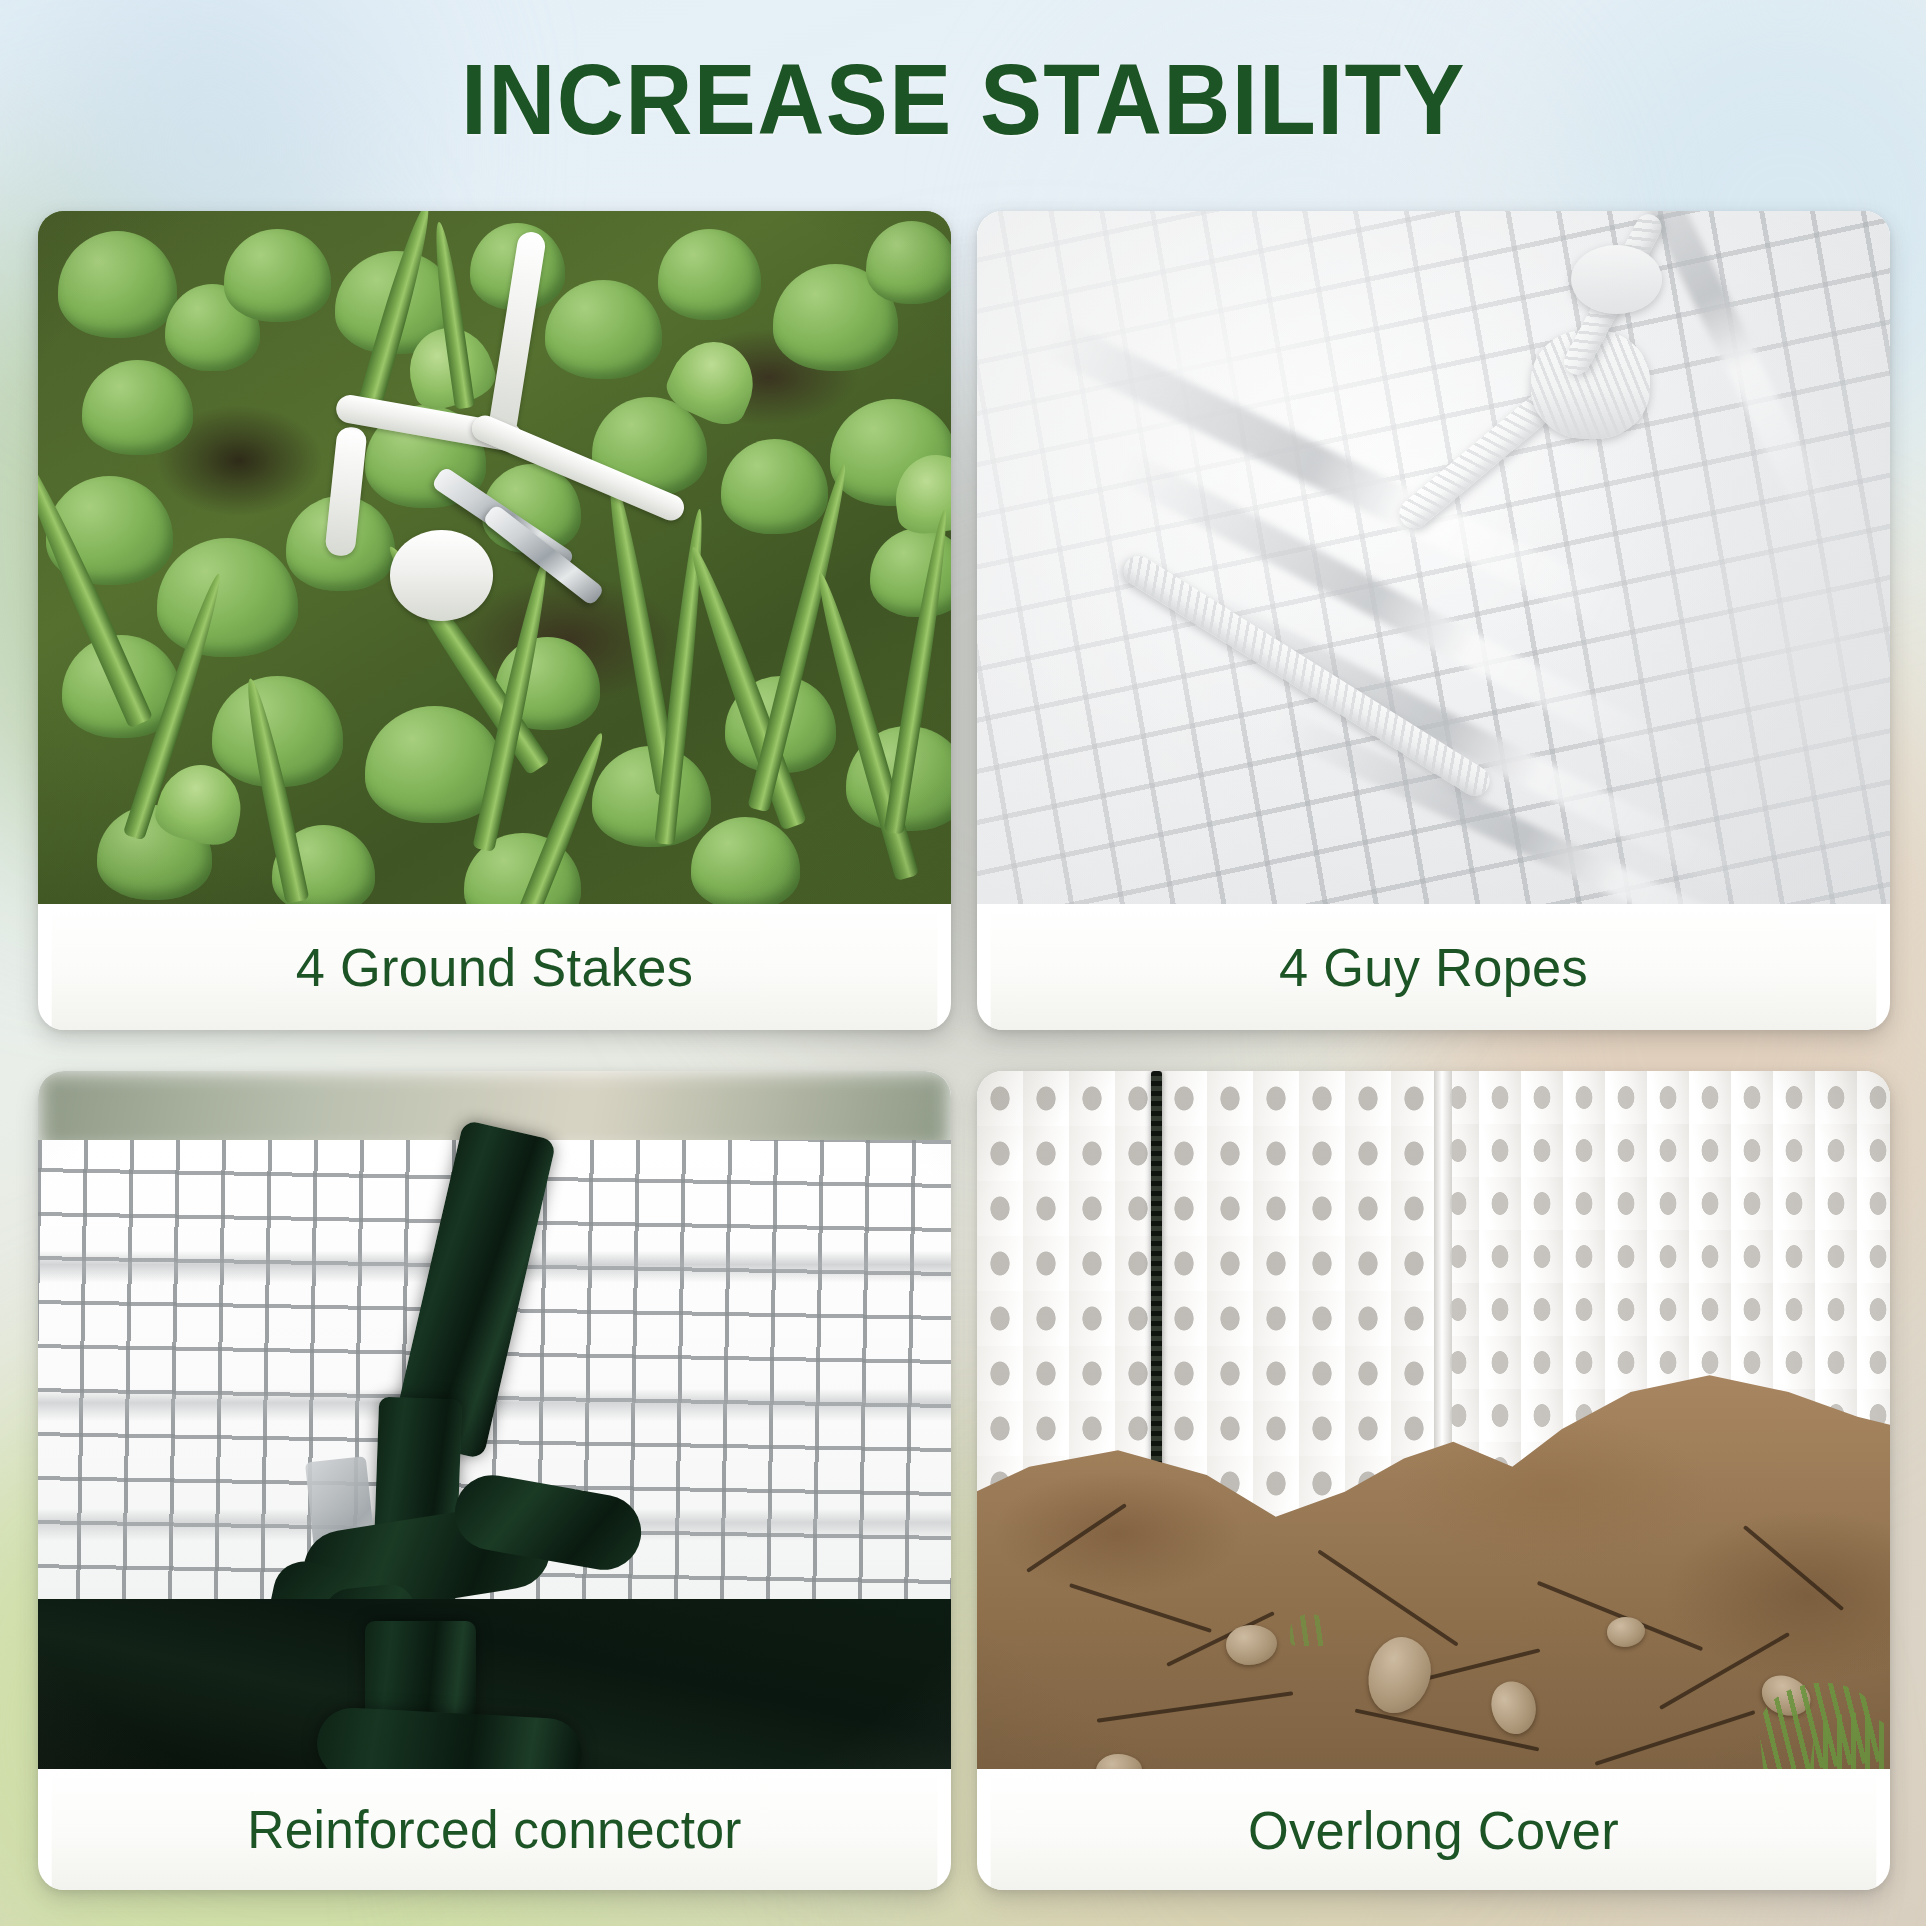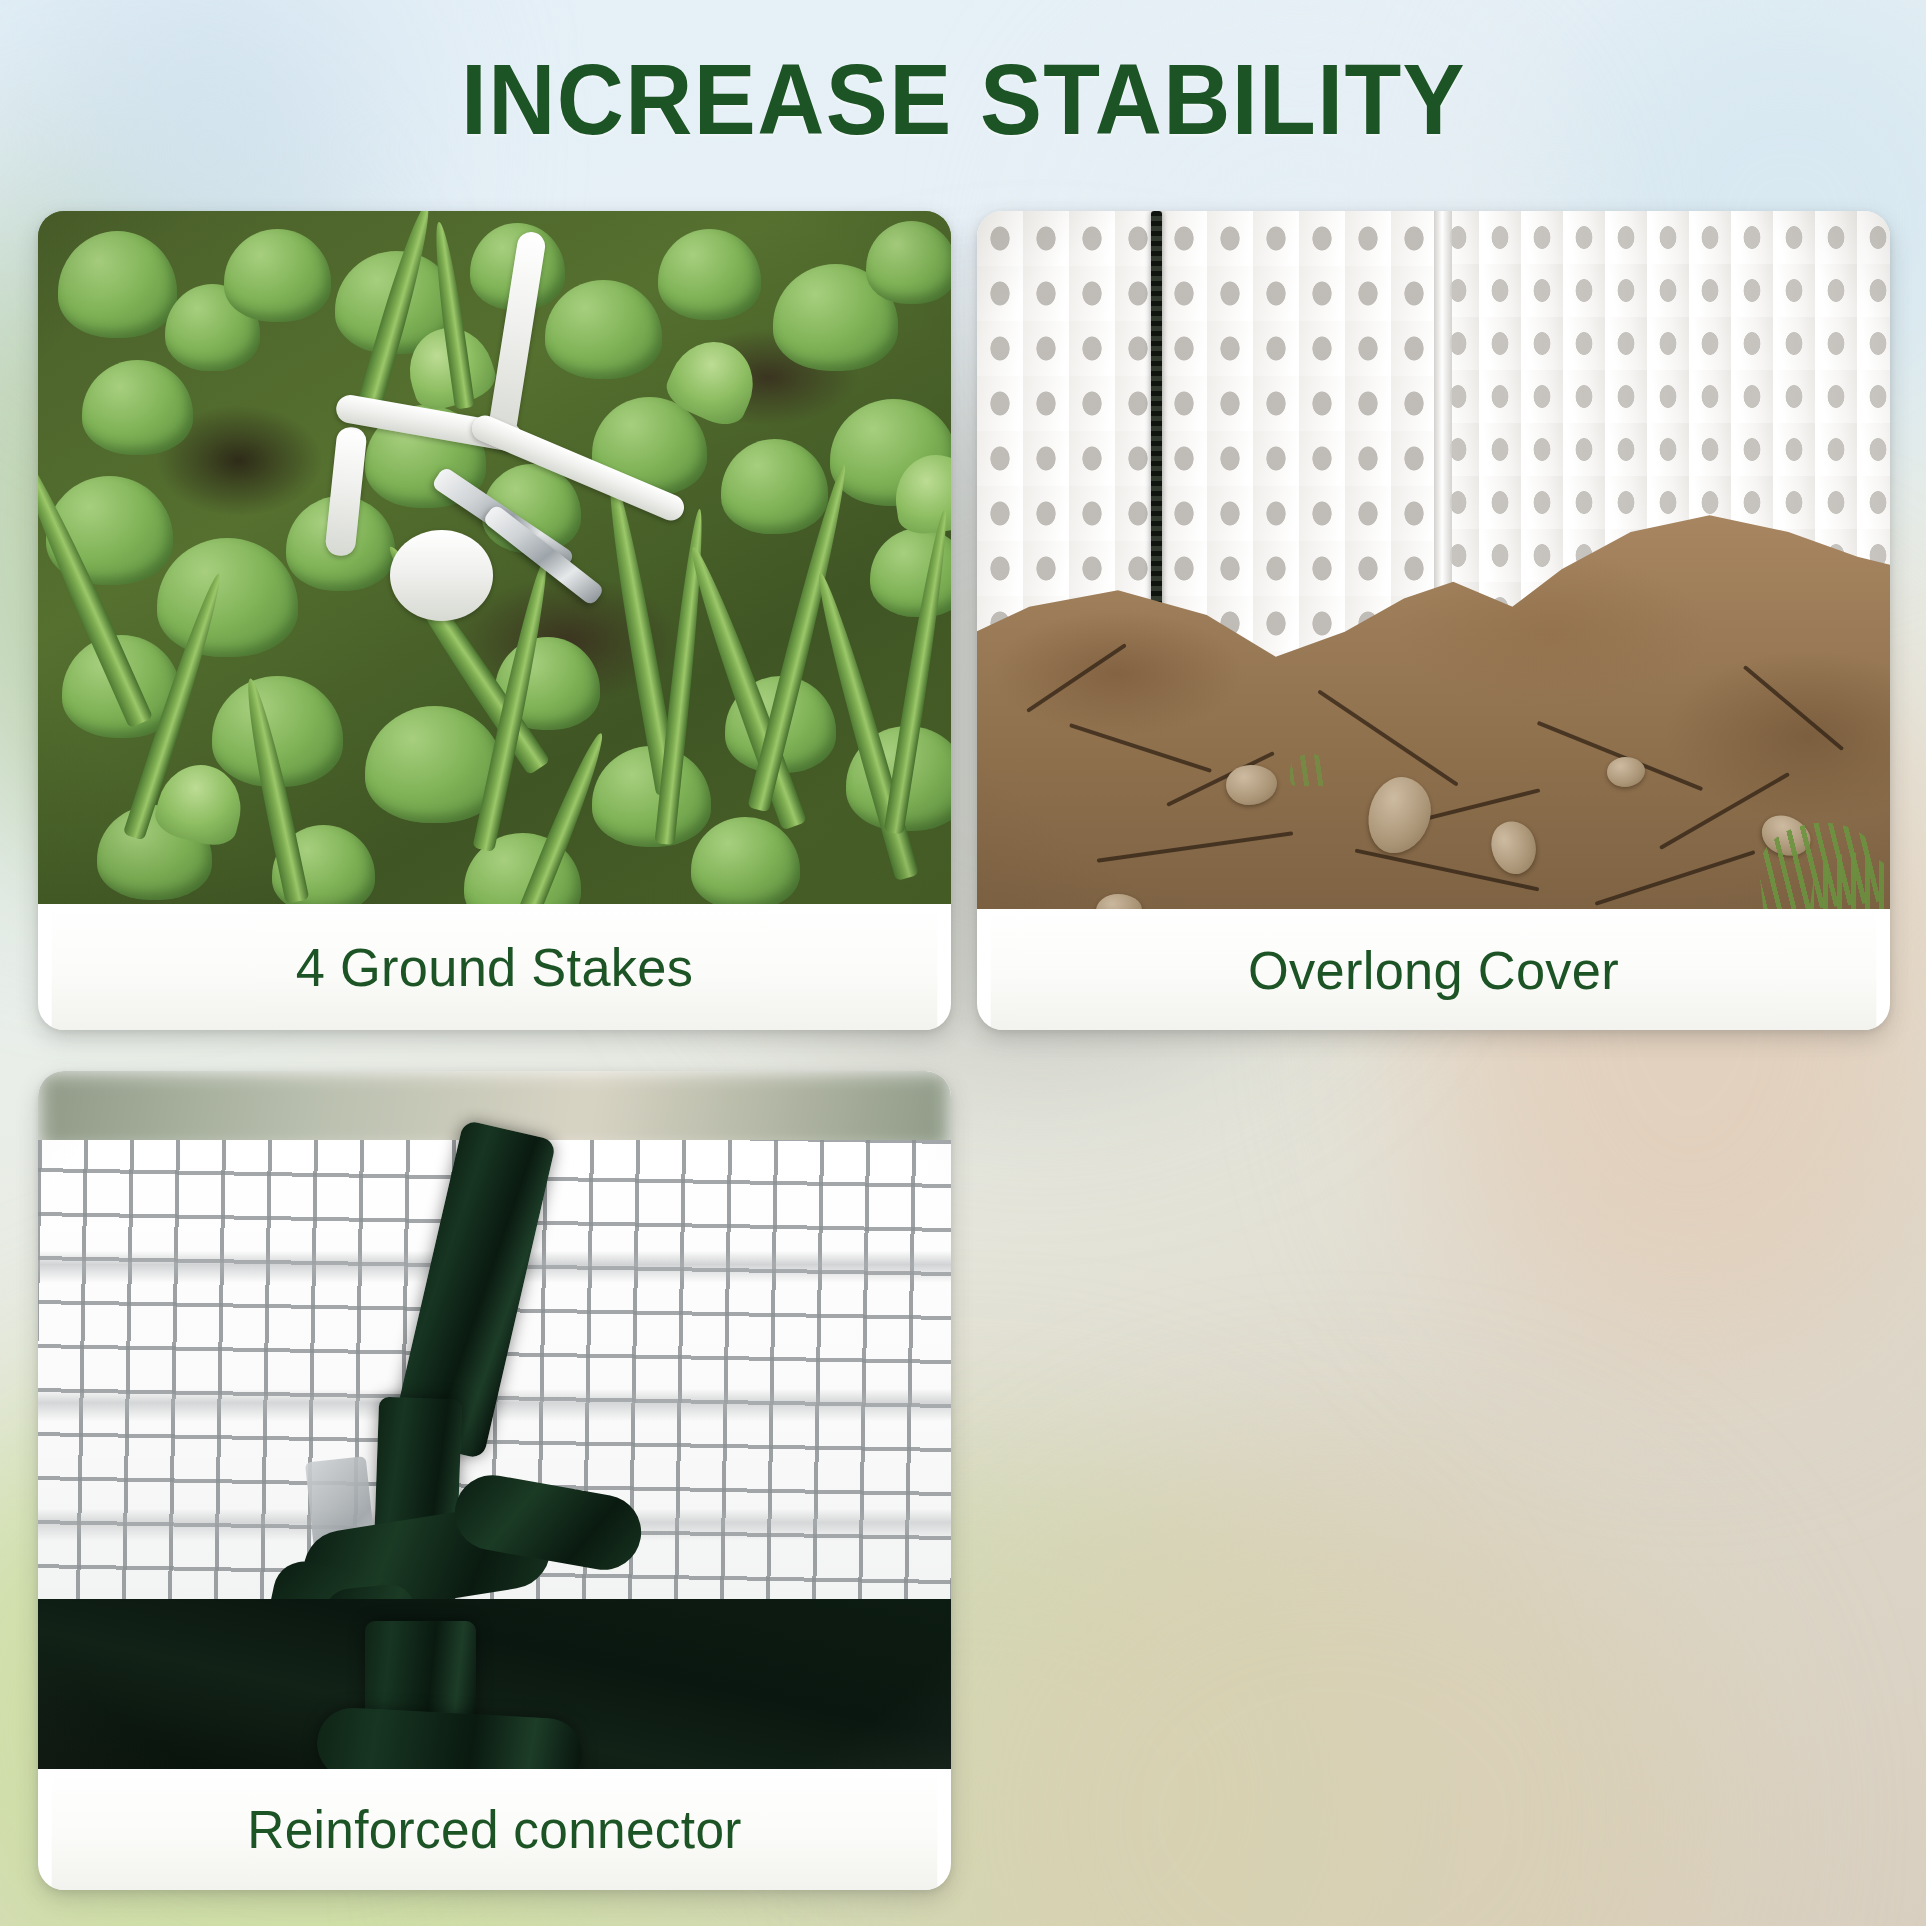"4 Guy Ropes" div.card { html: none -> <div> <div> <div></div> <div></div> <div></div> <div></div> <div></div> <div></div> <div></div> <div></div> <div></div> <div></div> <div></div> <div></div> <div></div> </div> <div>4 Guy Ropes</div> </div> }
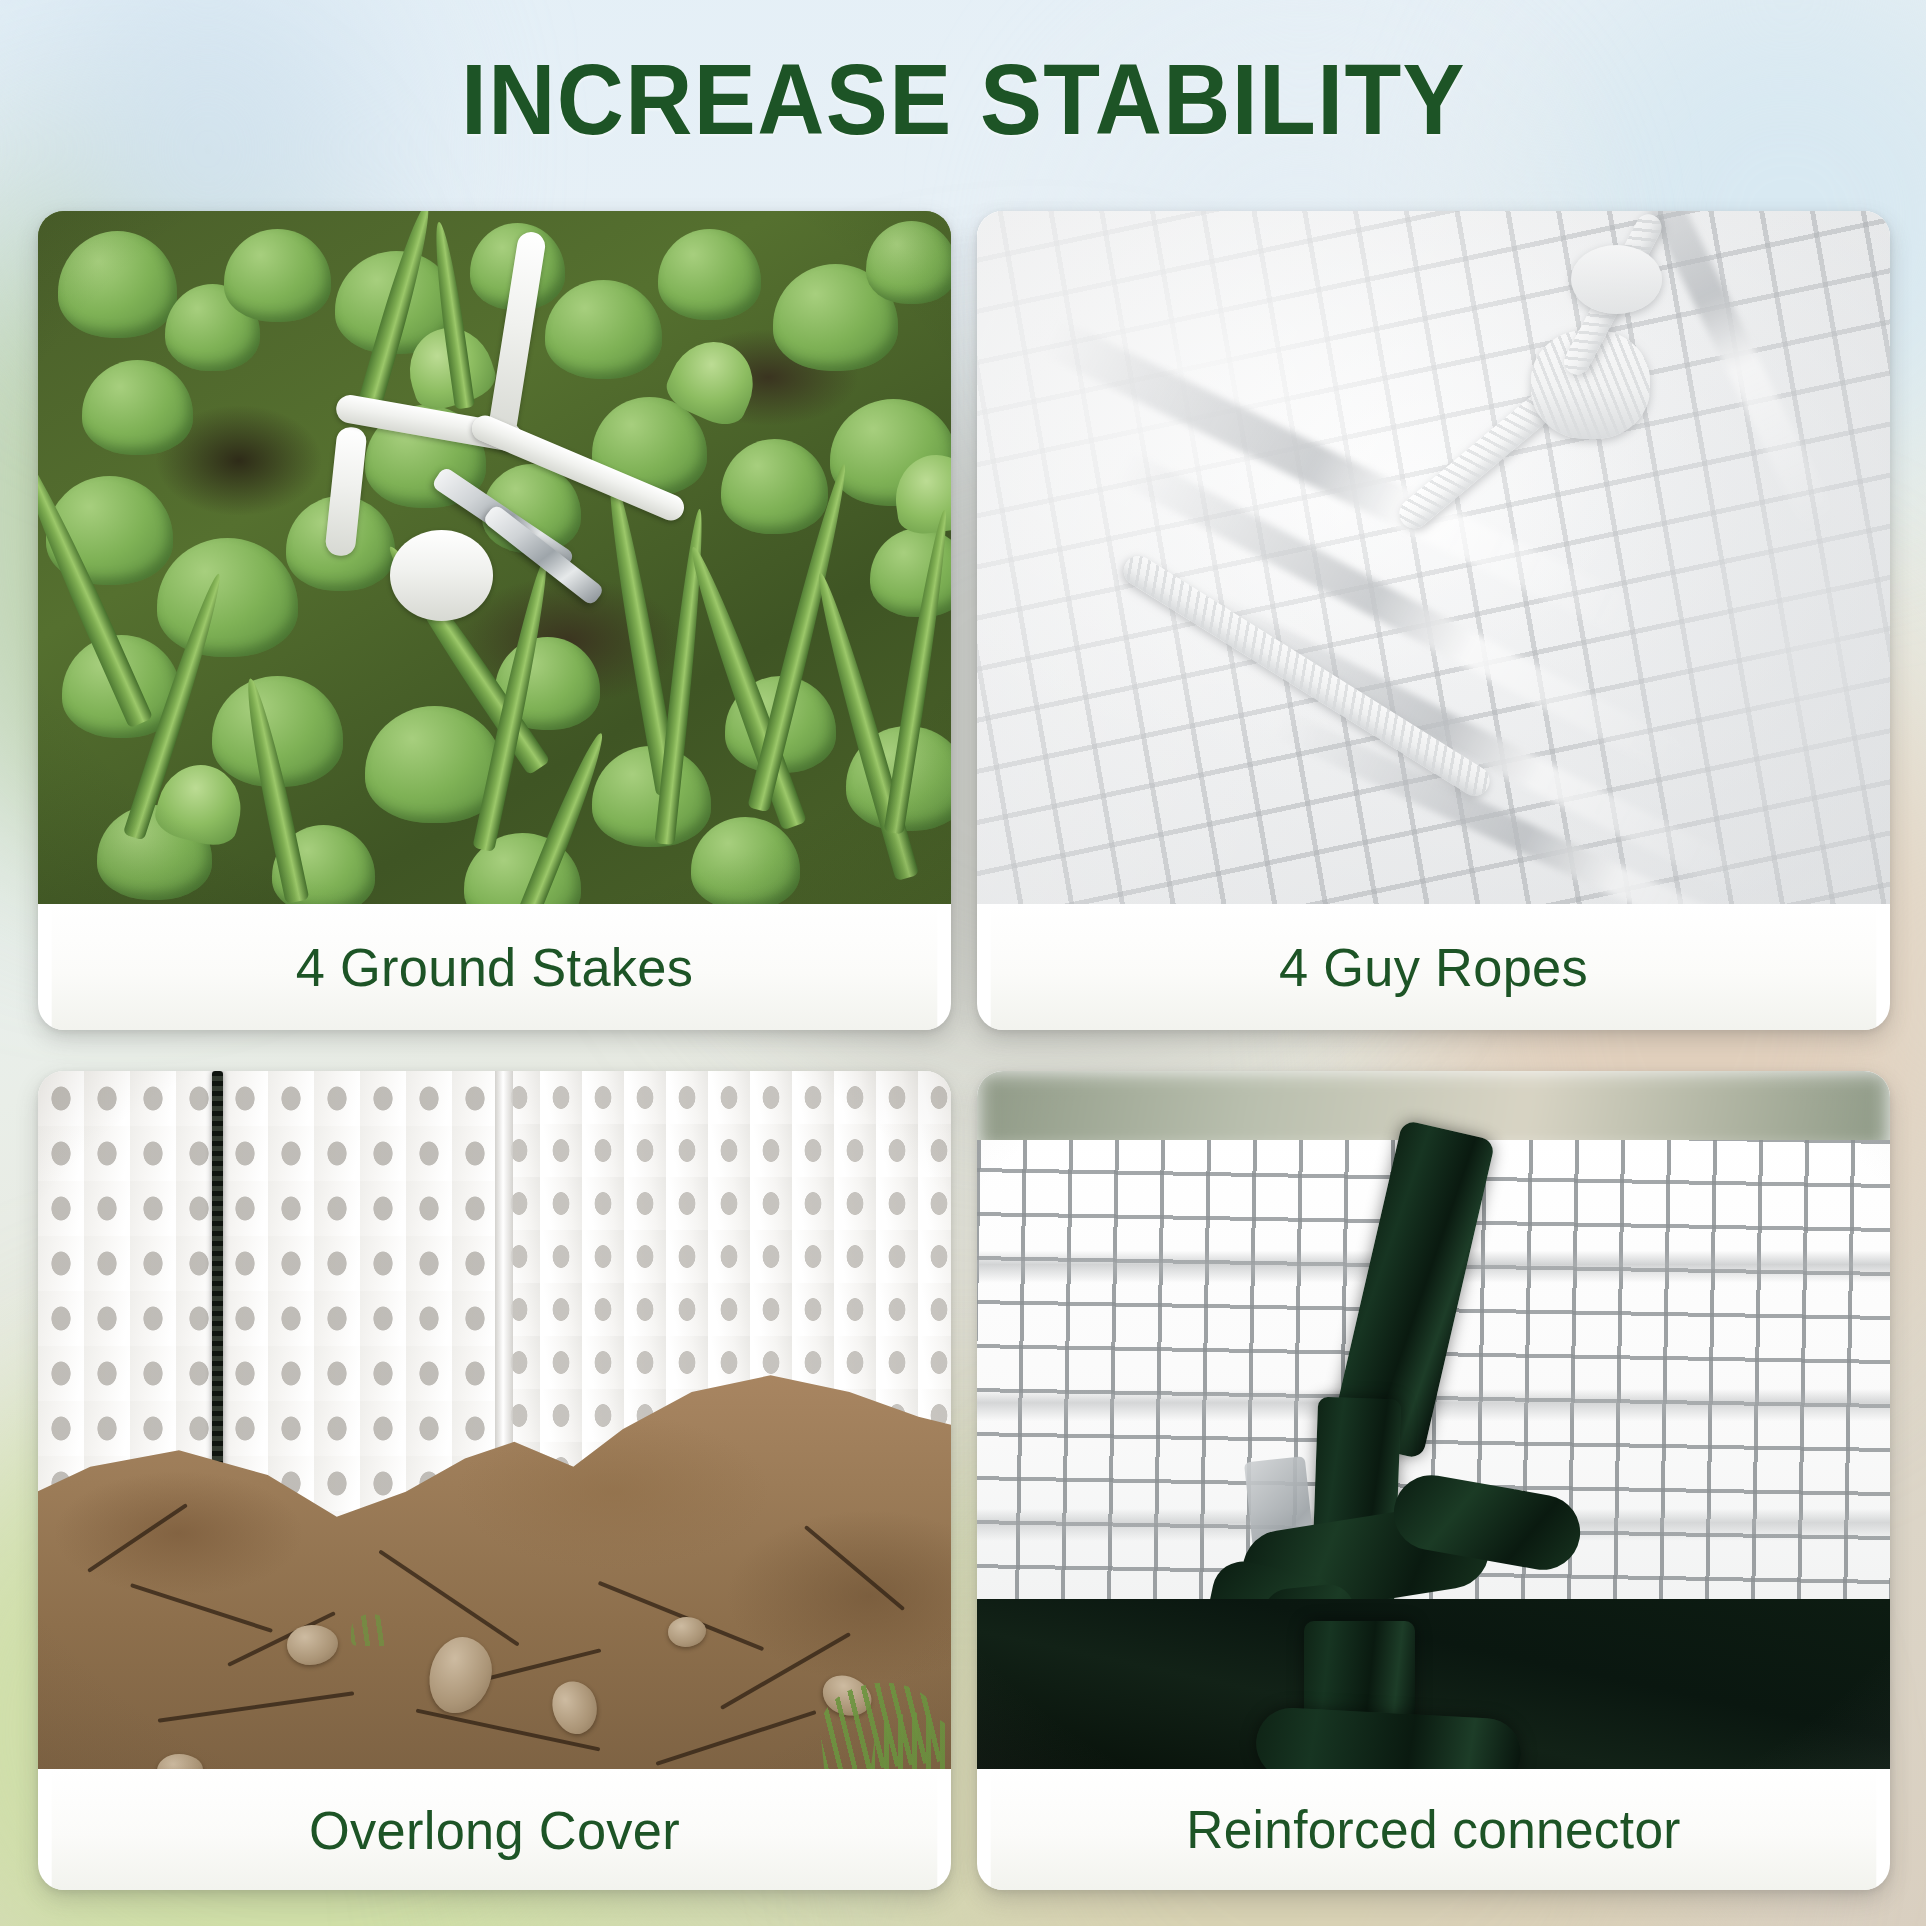"Overlong Cover" div.card { order: before "Reinforced connector" -> after "Reinforced connector" }
